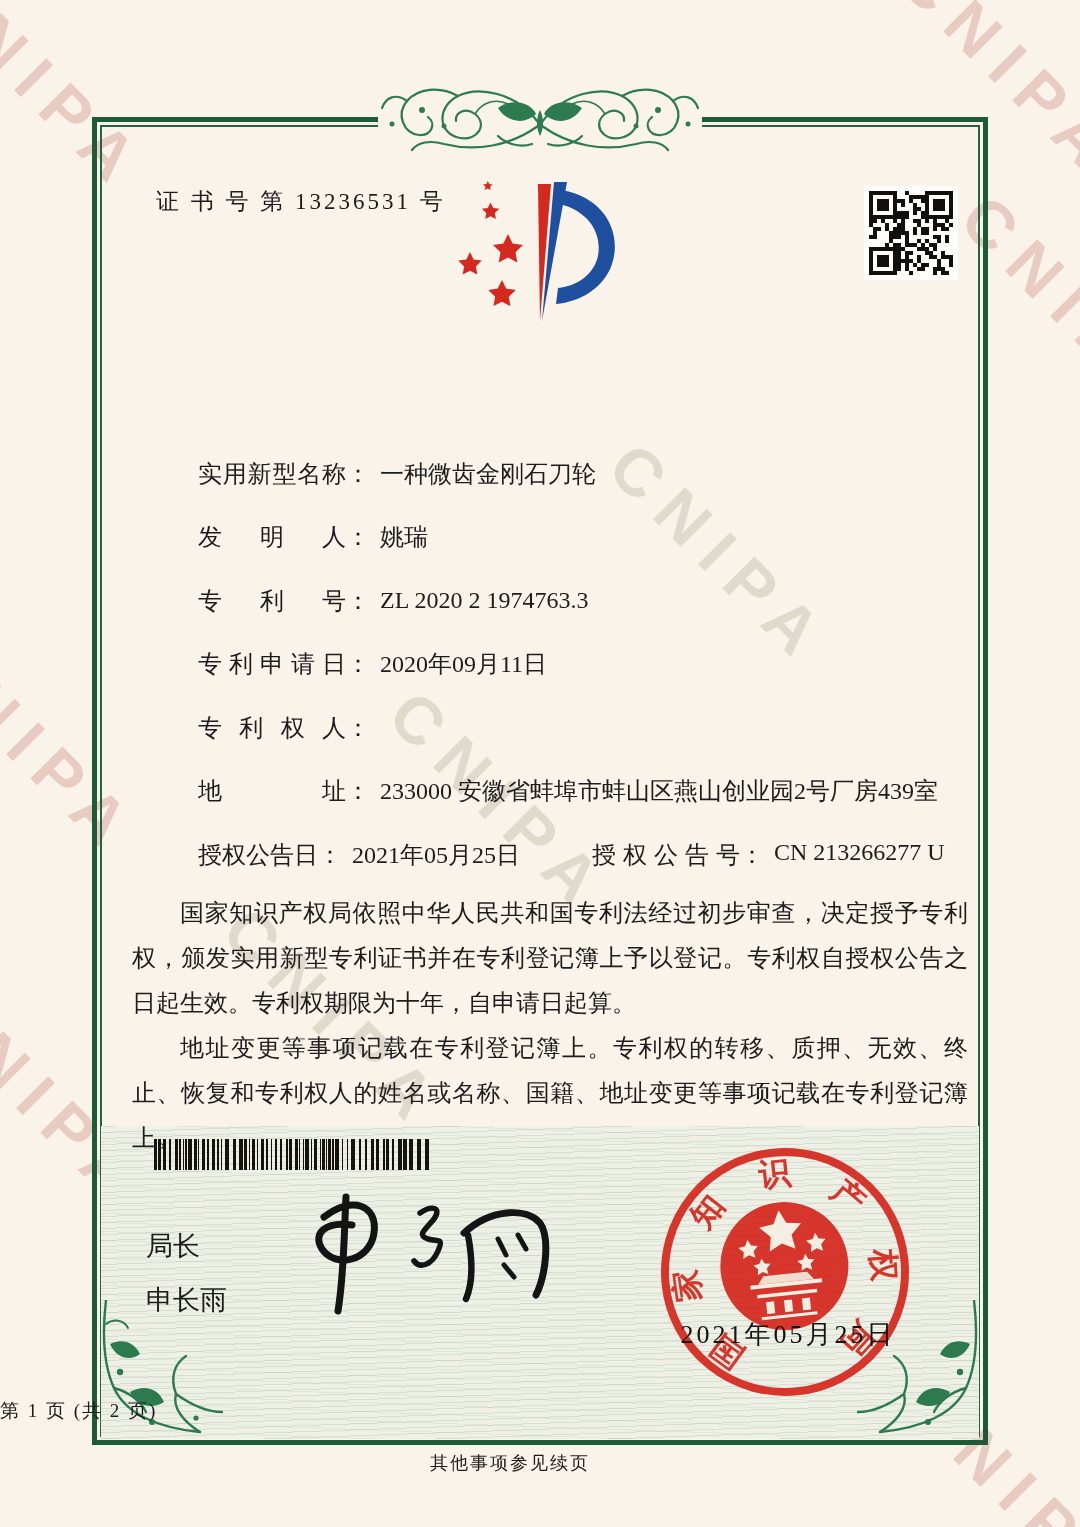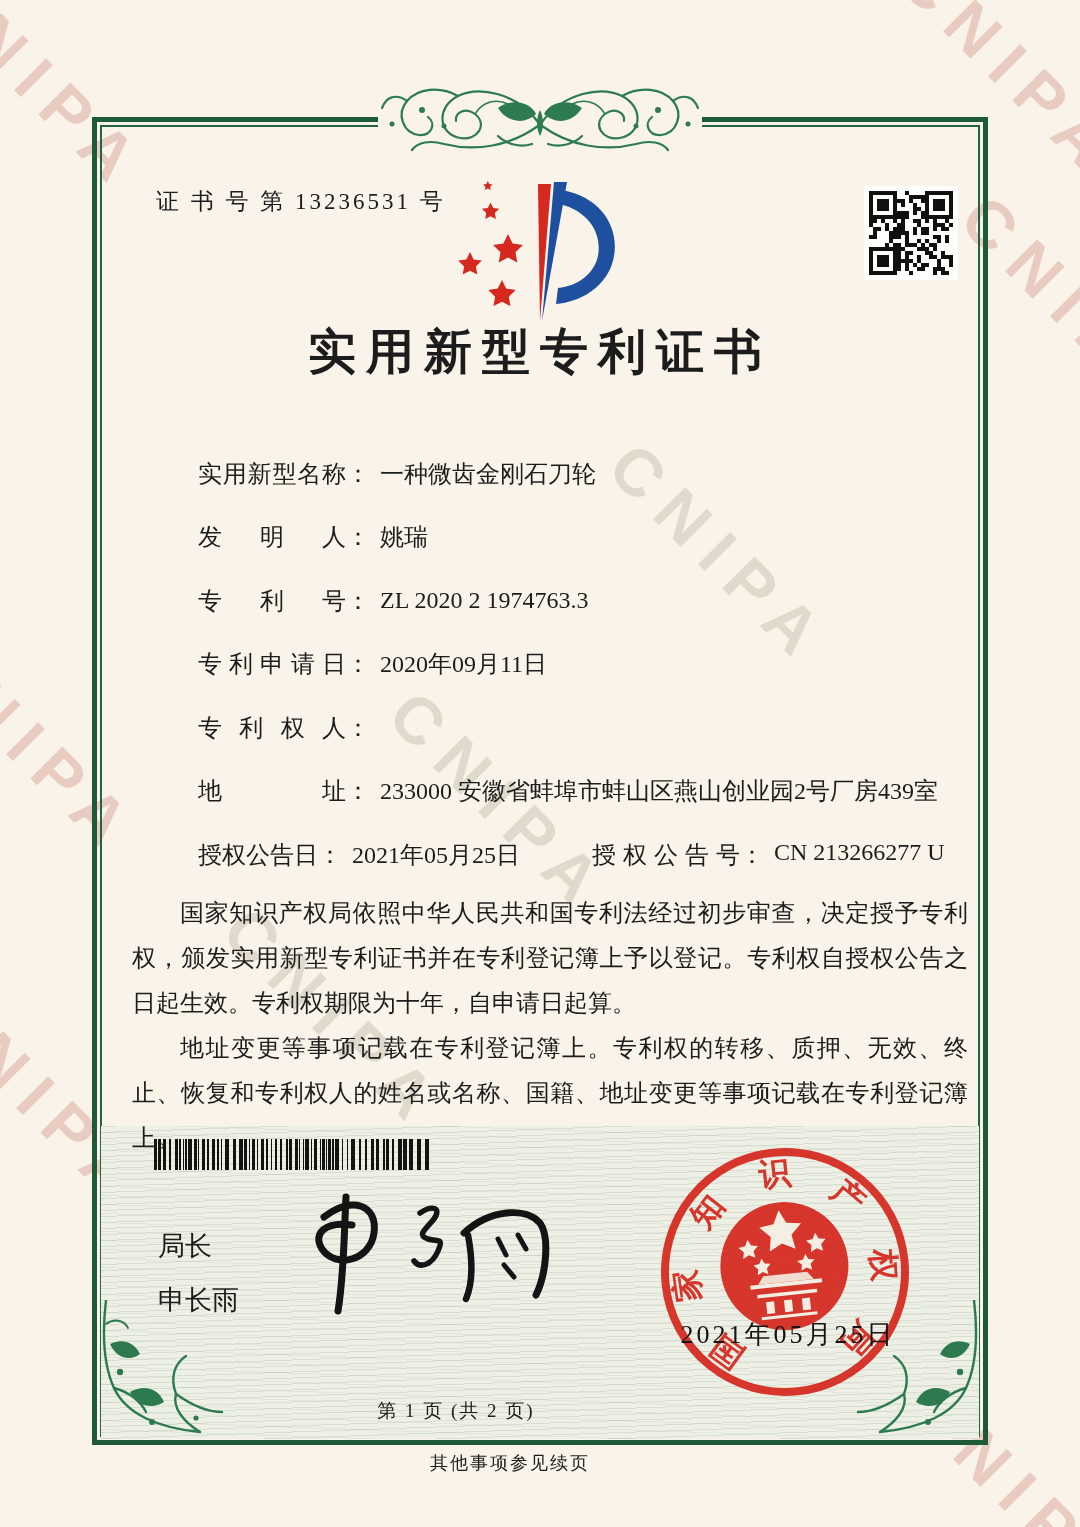"实用新型专利证书" div.doc-title { html: <div>实用新型专利证书</div> -> none }
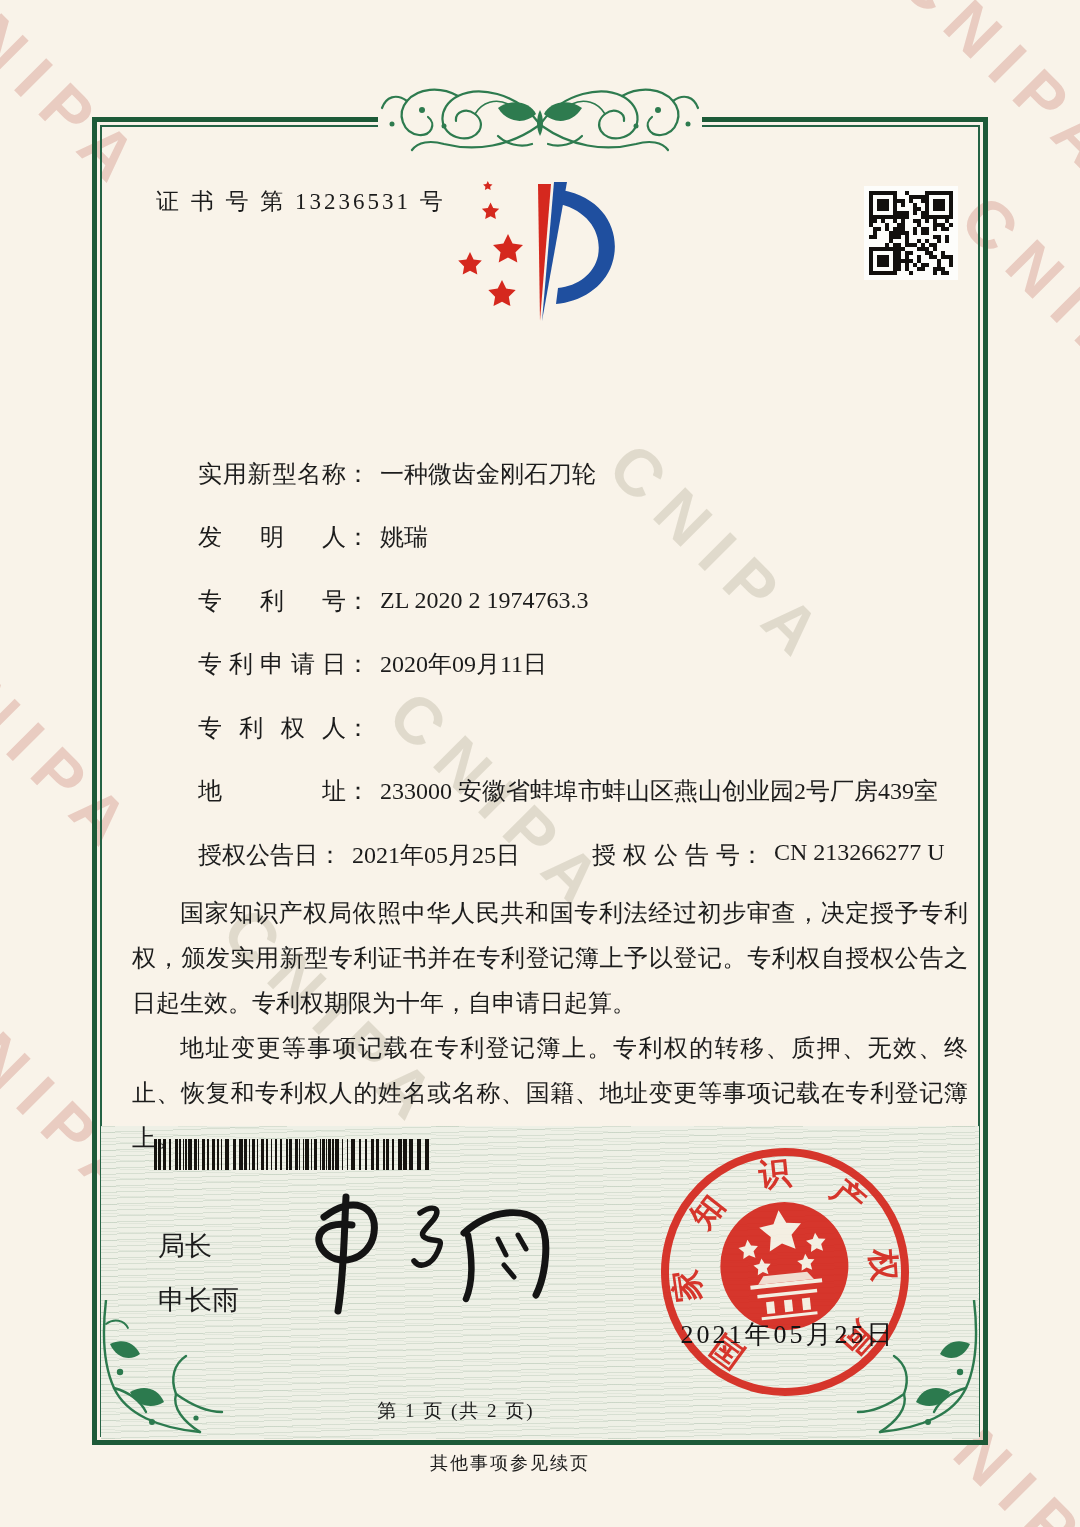"局长" .sig-block { left: 158px -> 146px }
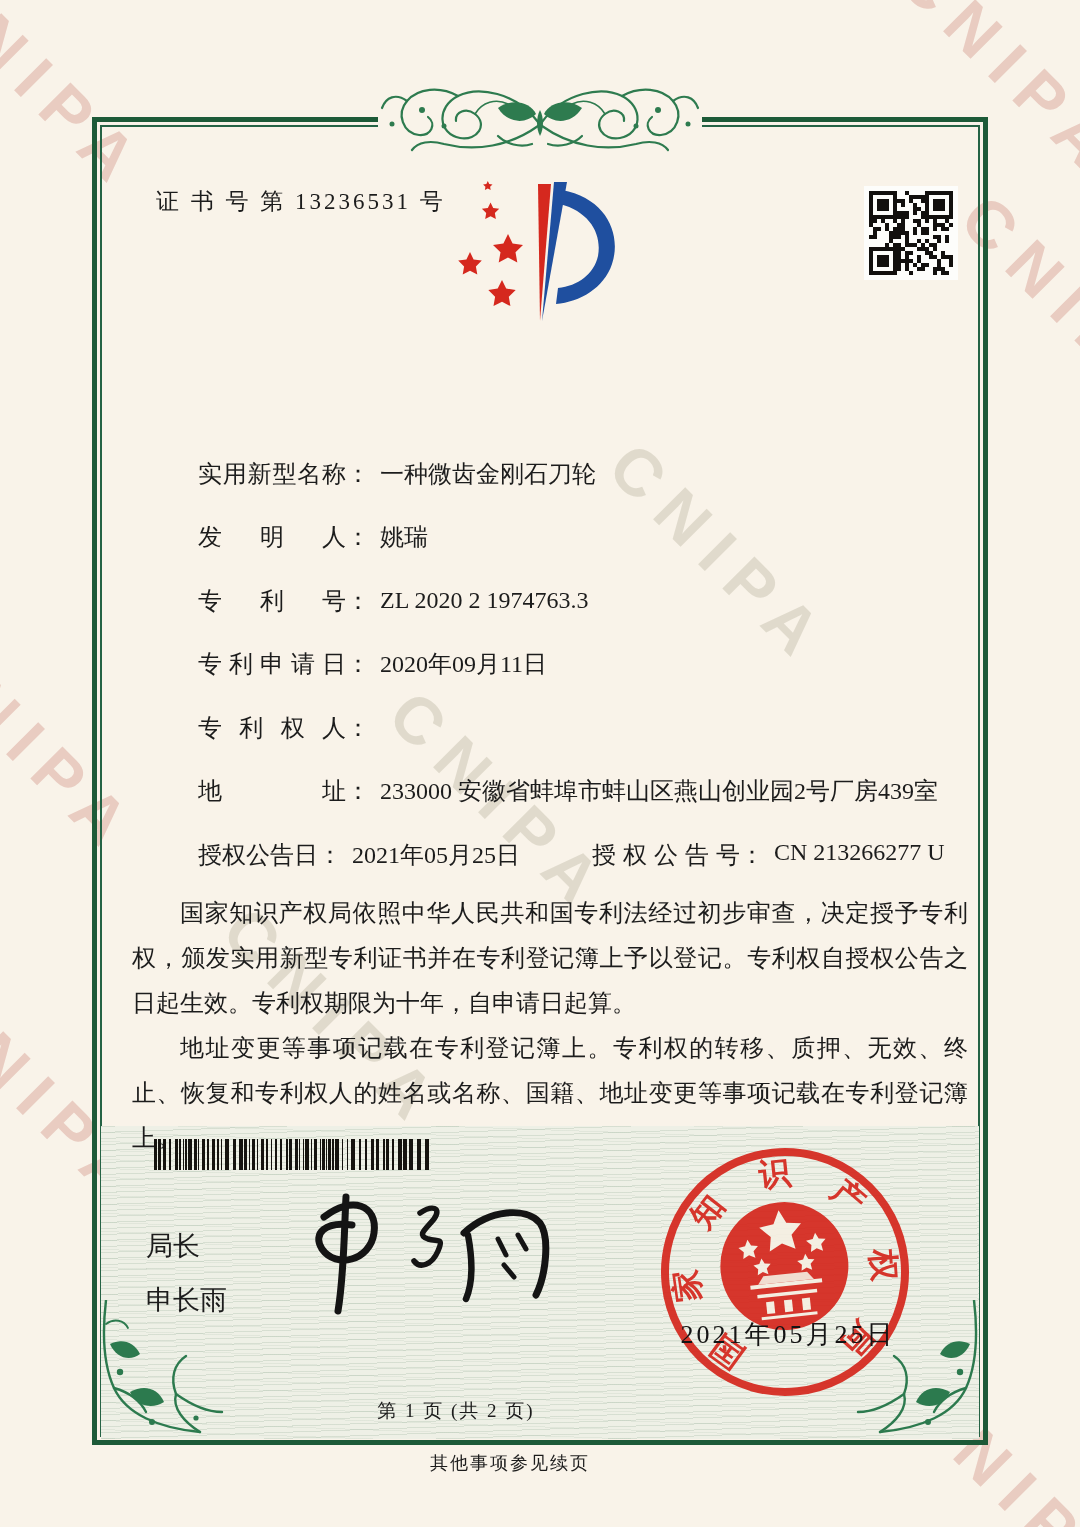"第 1 页 (共 2" .page-num { text-align: center -> none }
